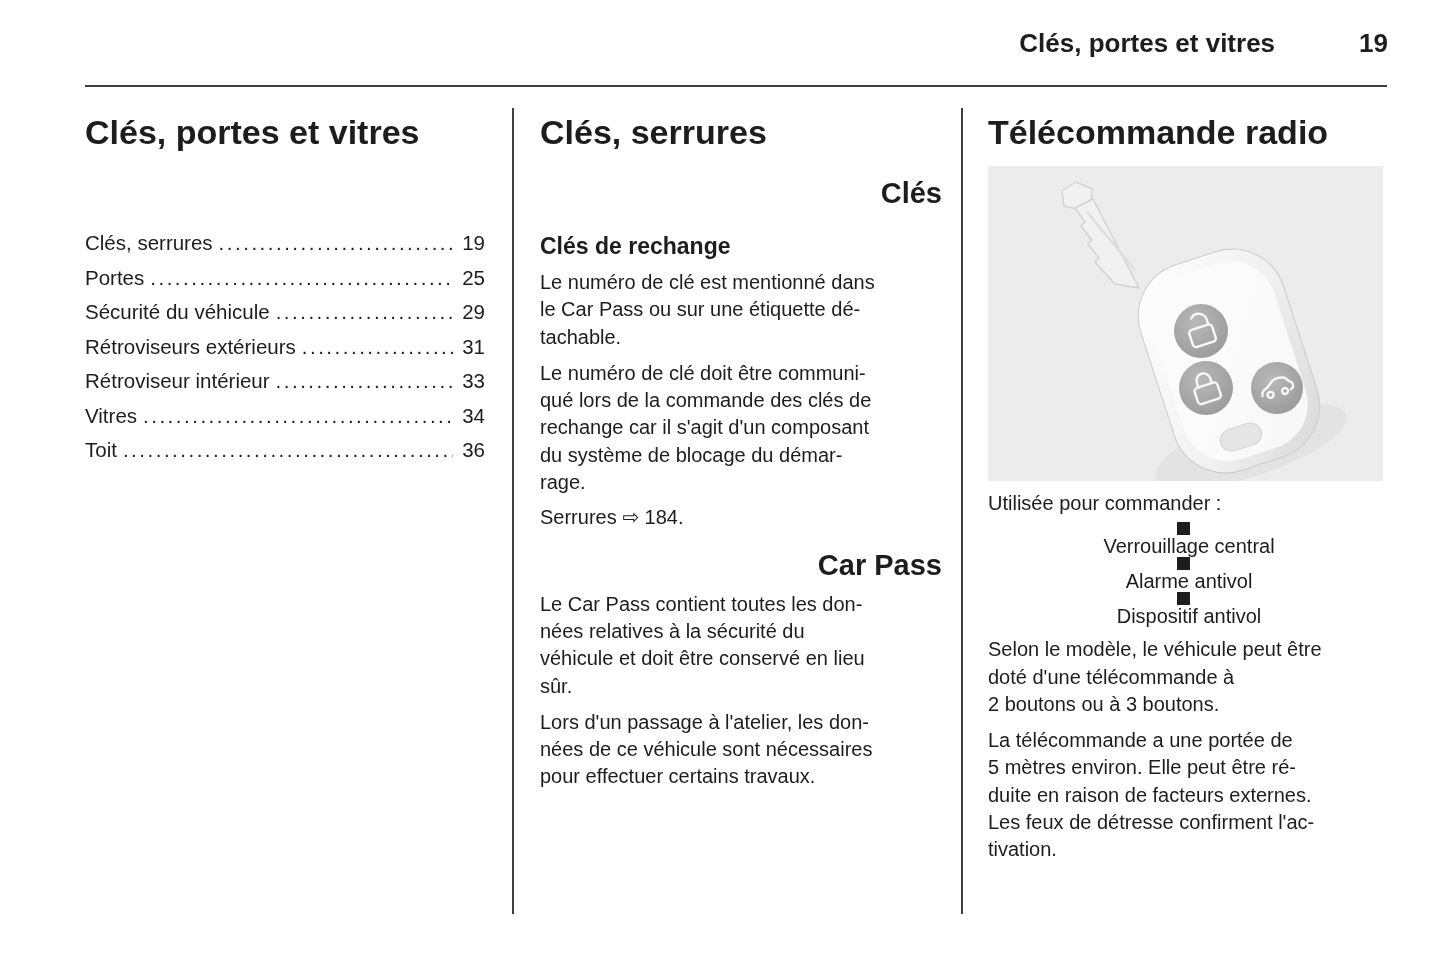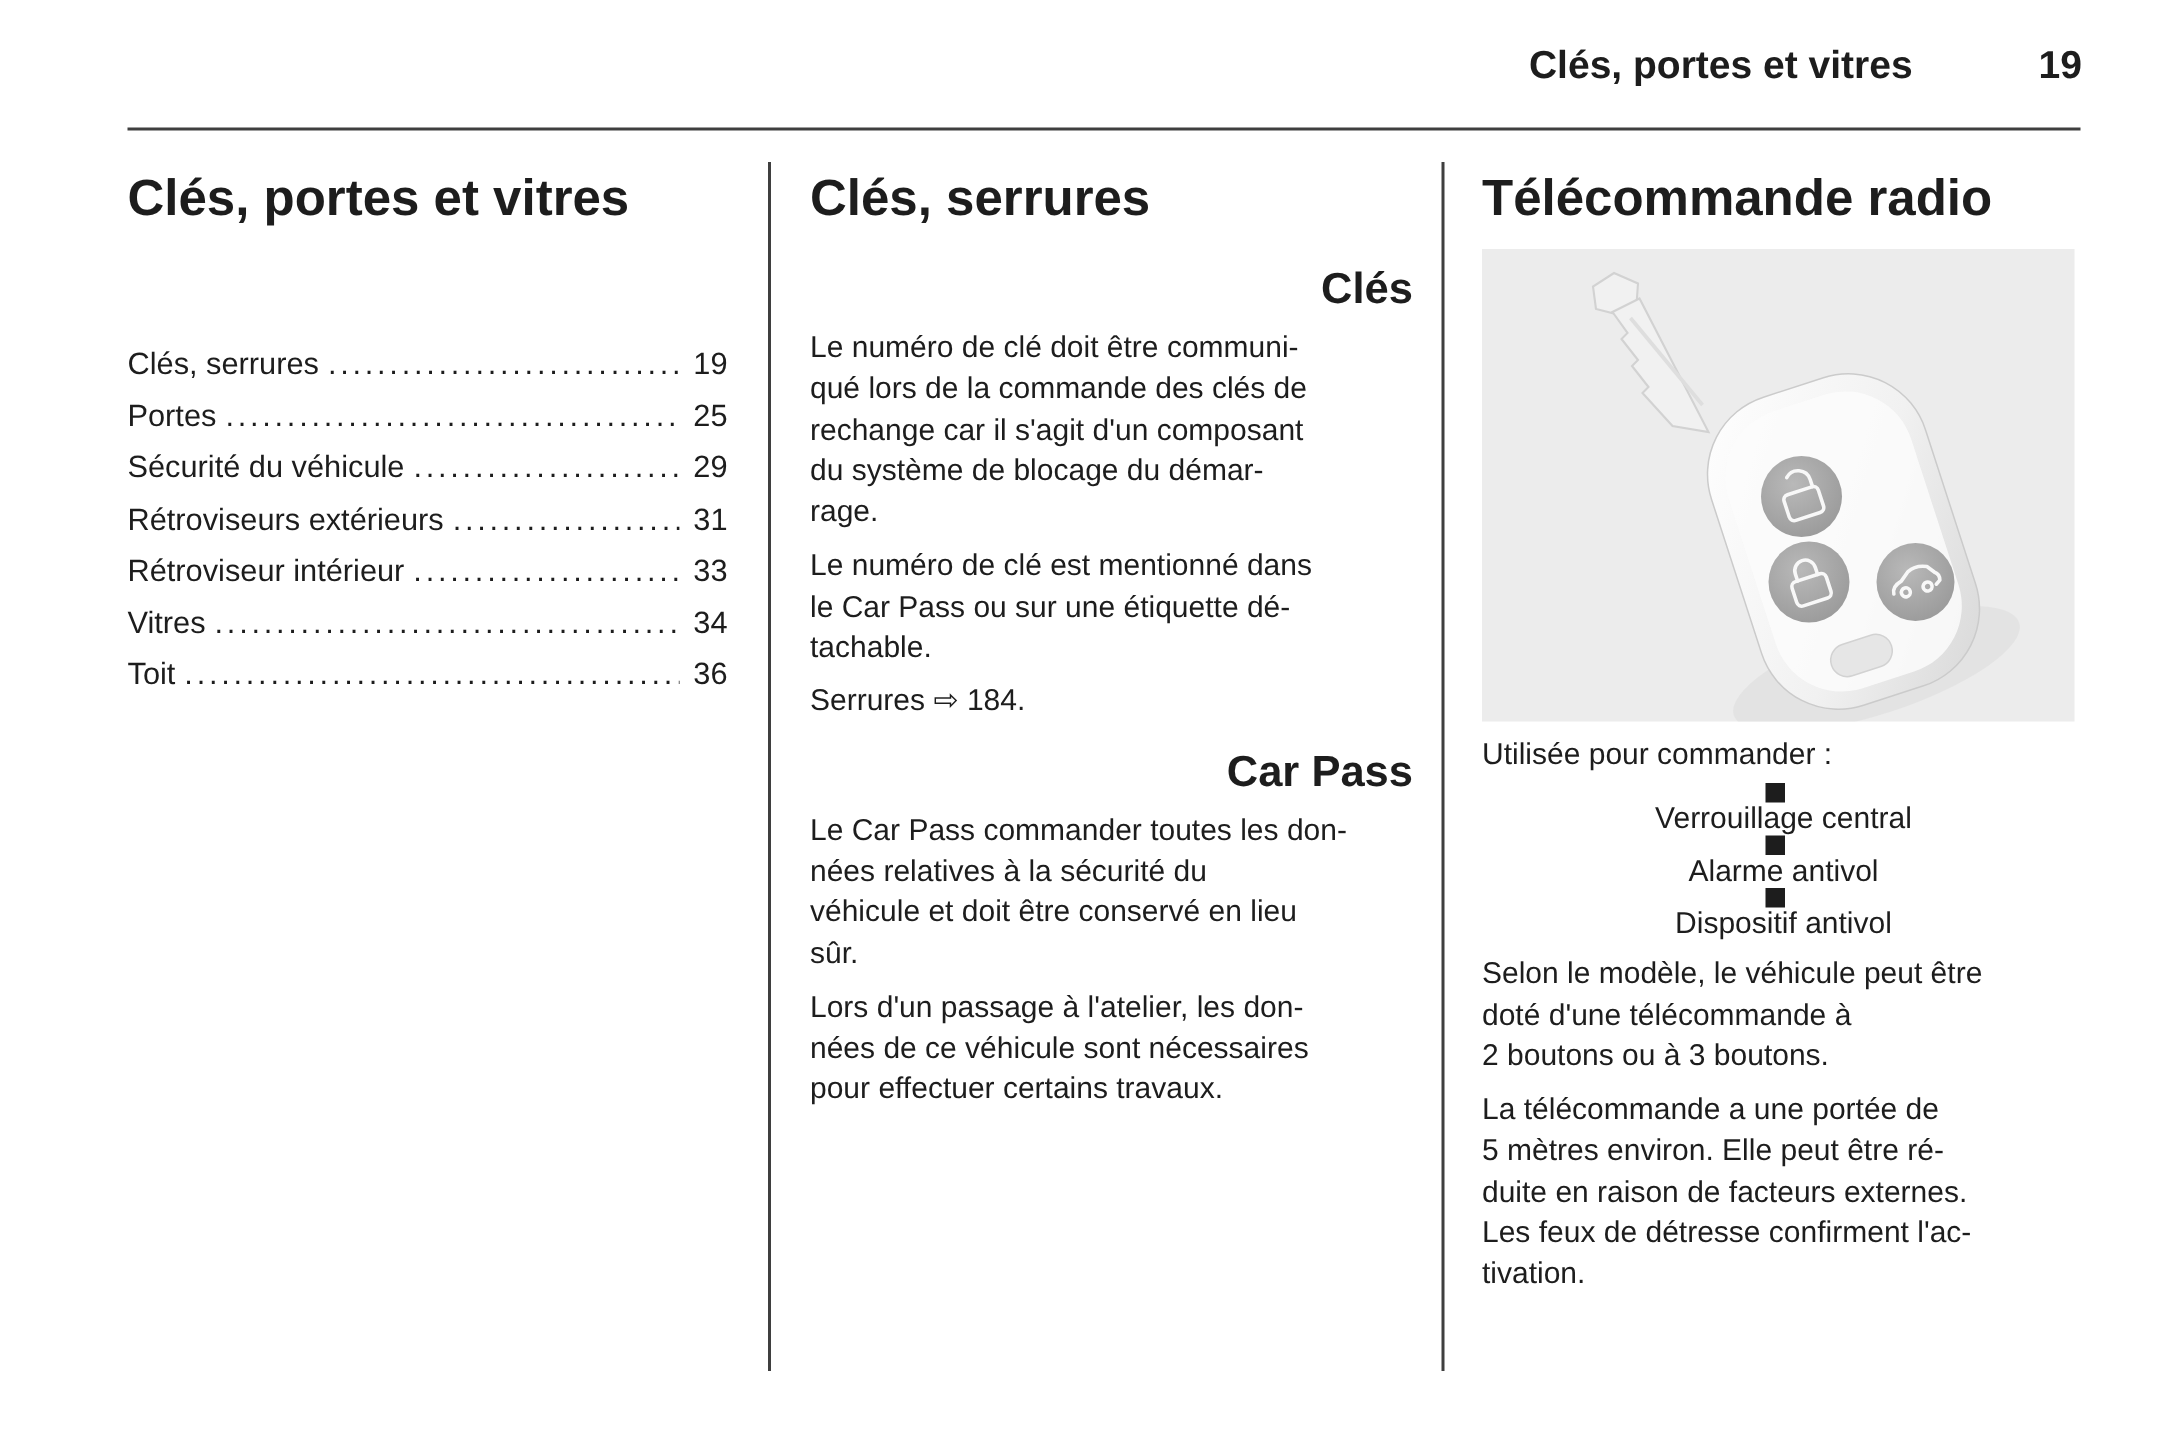"Clés de rechange" h4.h4 { html: none -> <h4>Clés de rechange</h4> }
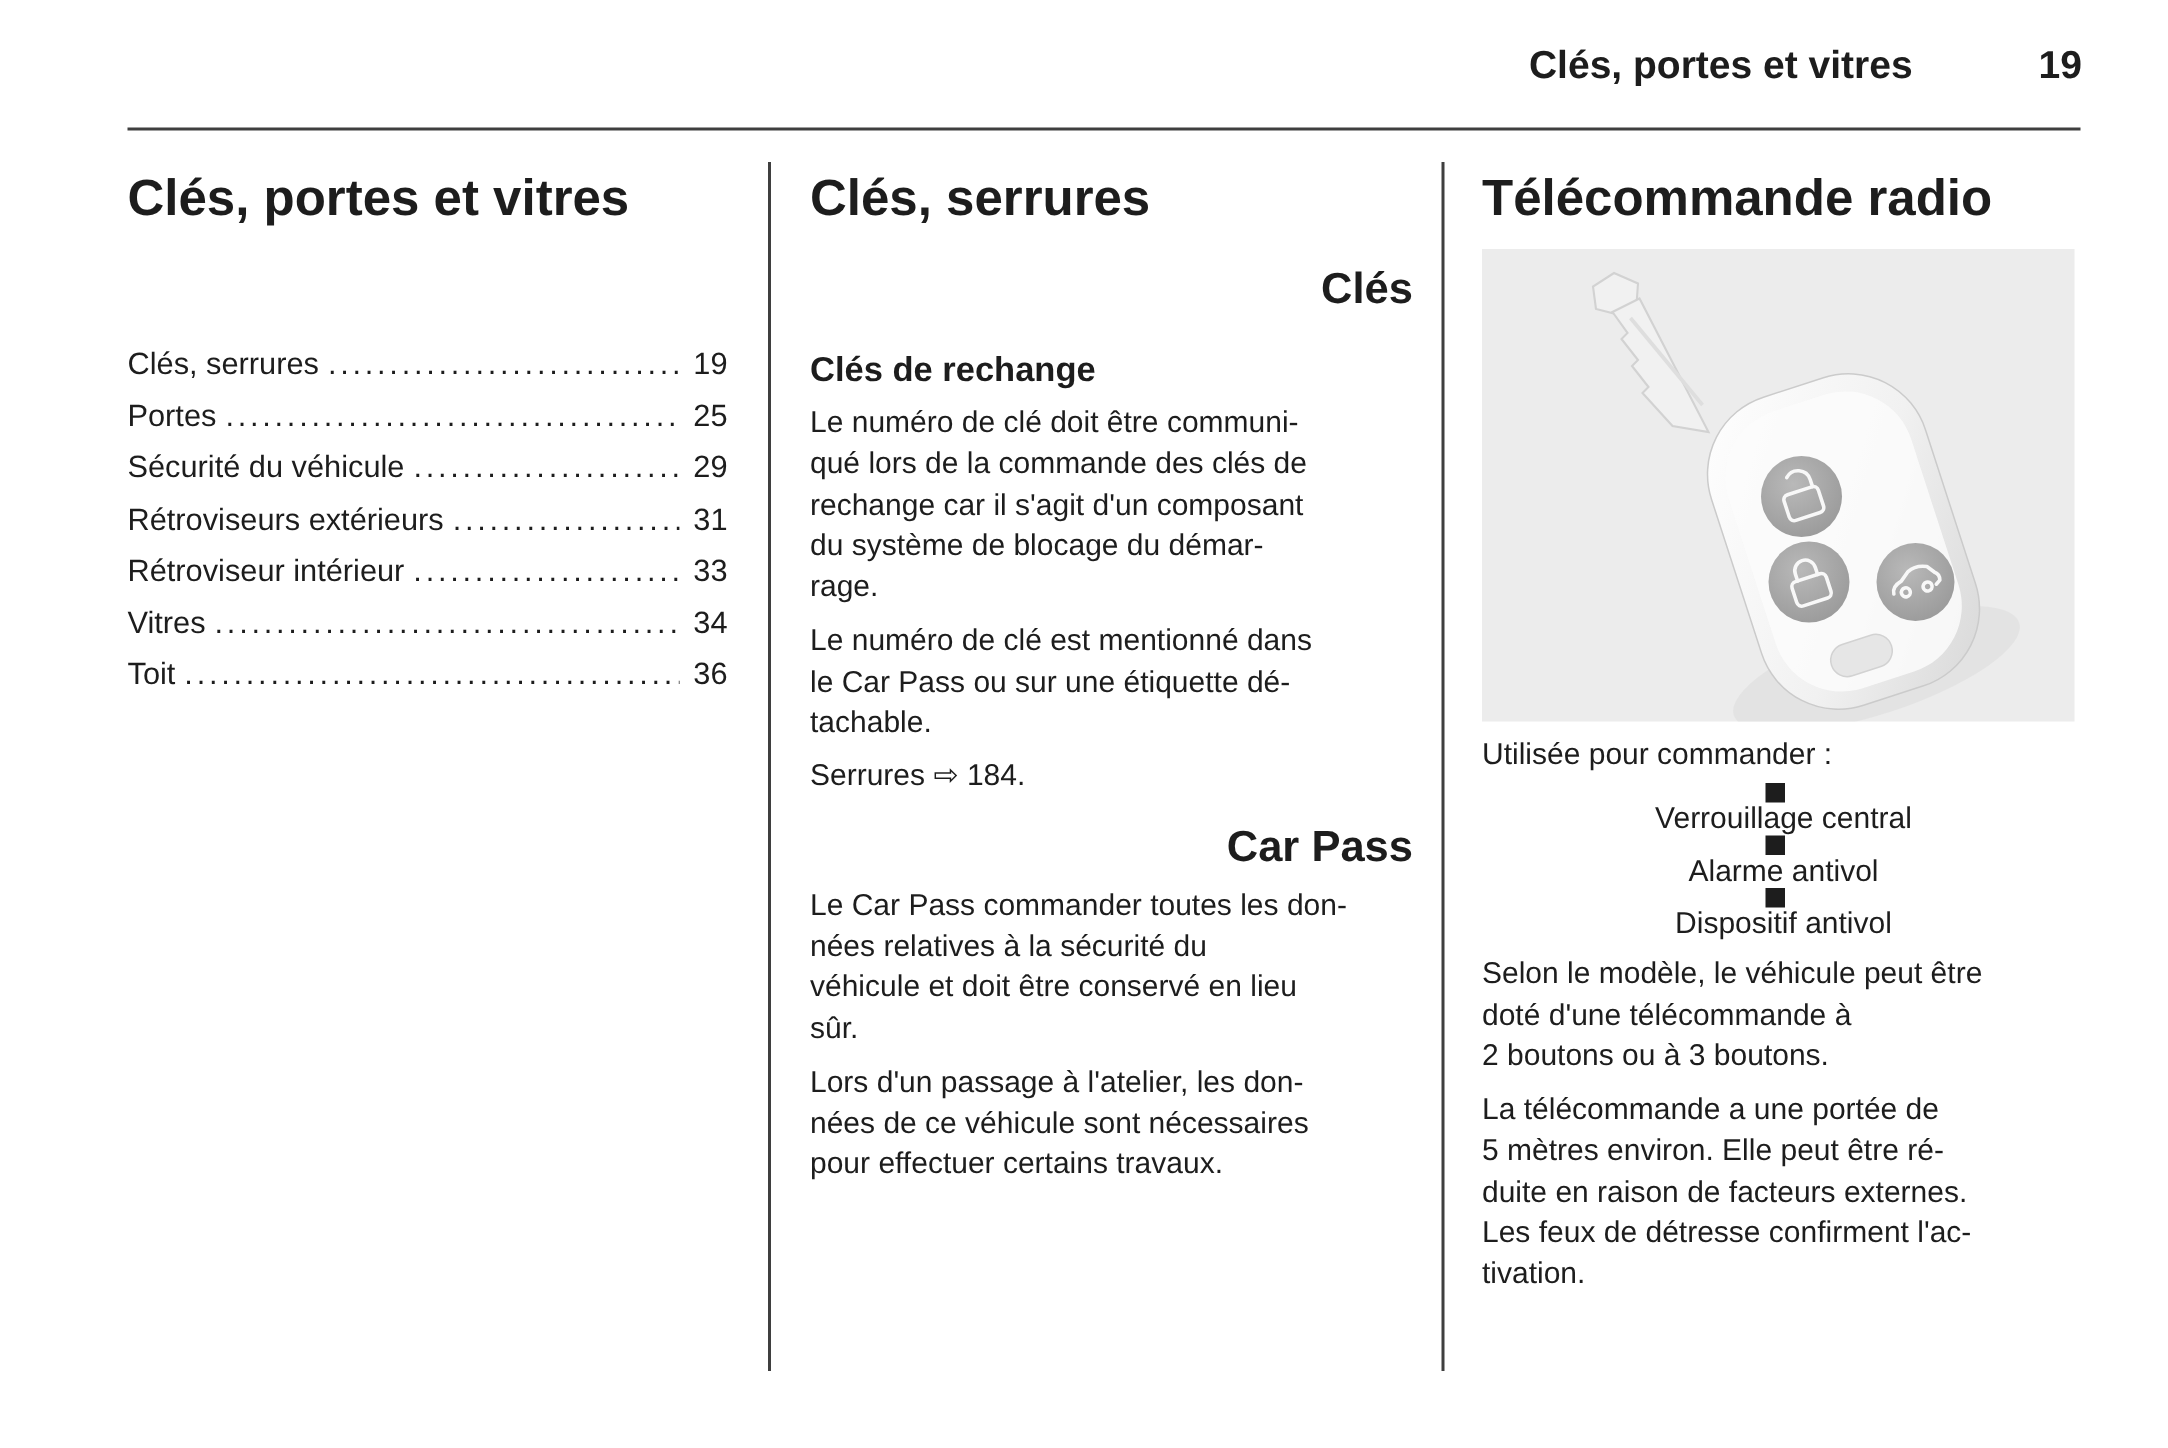"Le numéro de clé doit" p.body { order: before "Le numéro de clé est" -> after "Le numéro de clé est" }
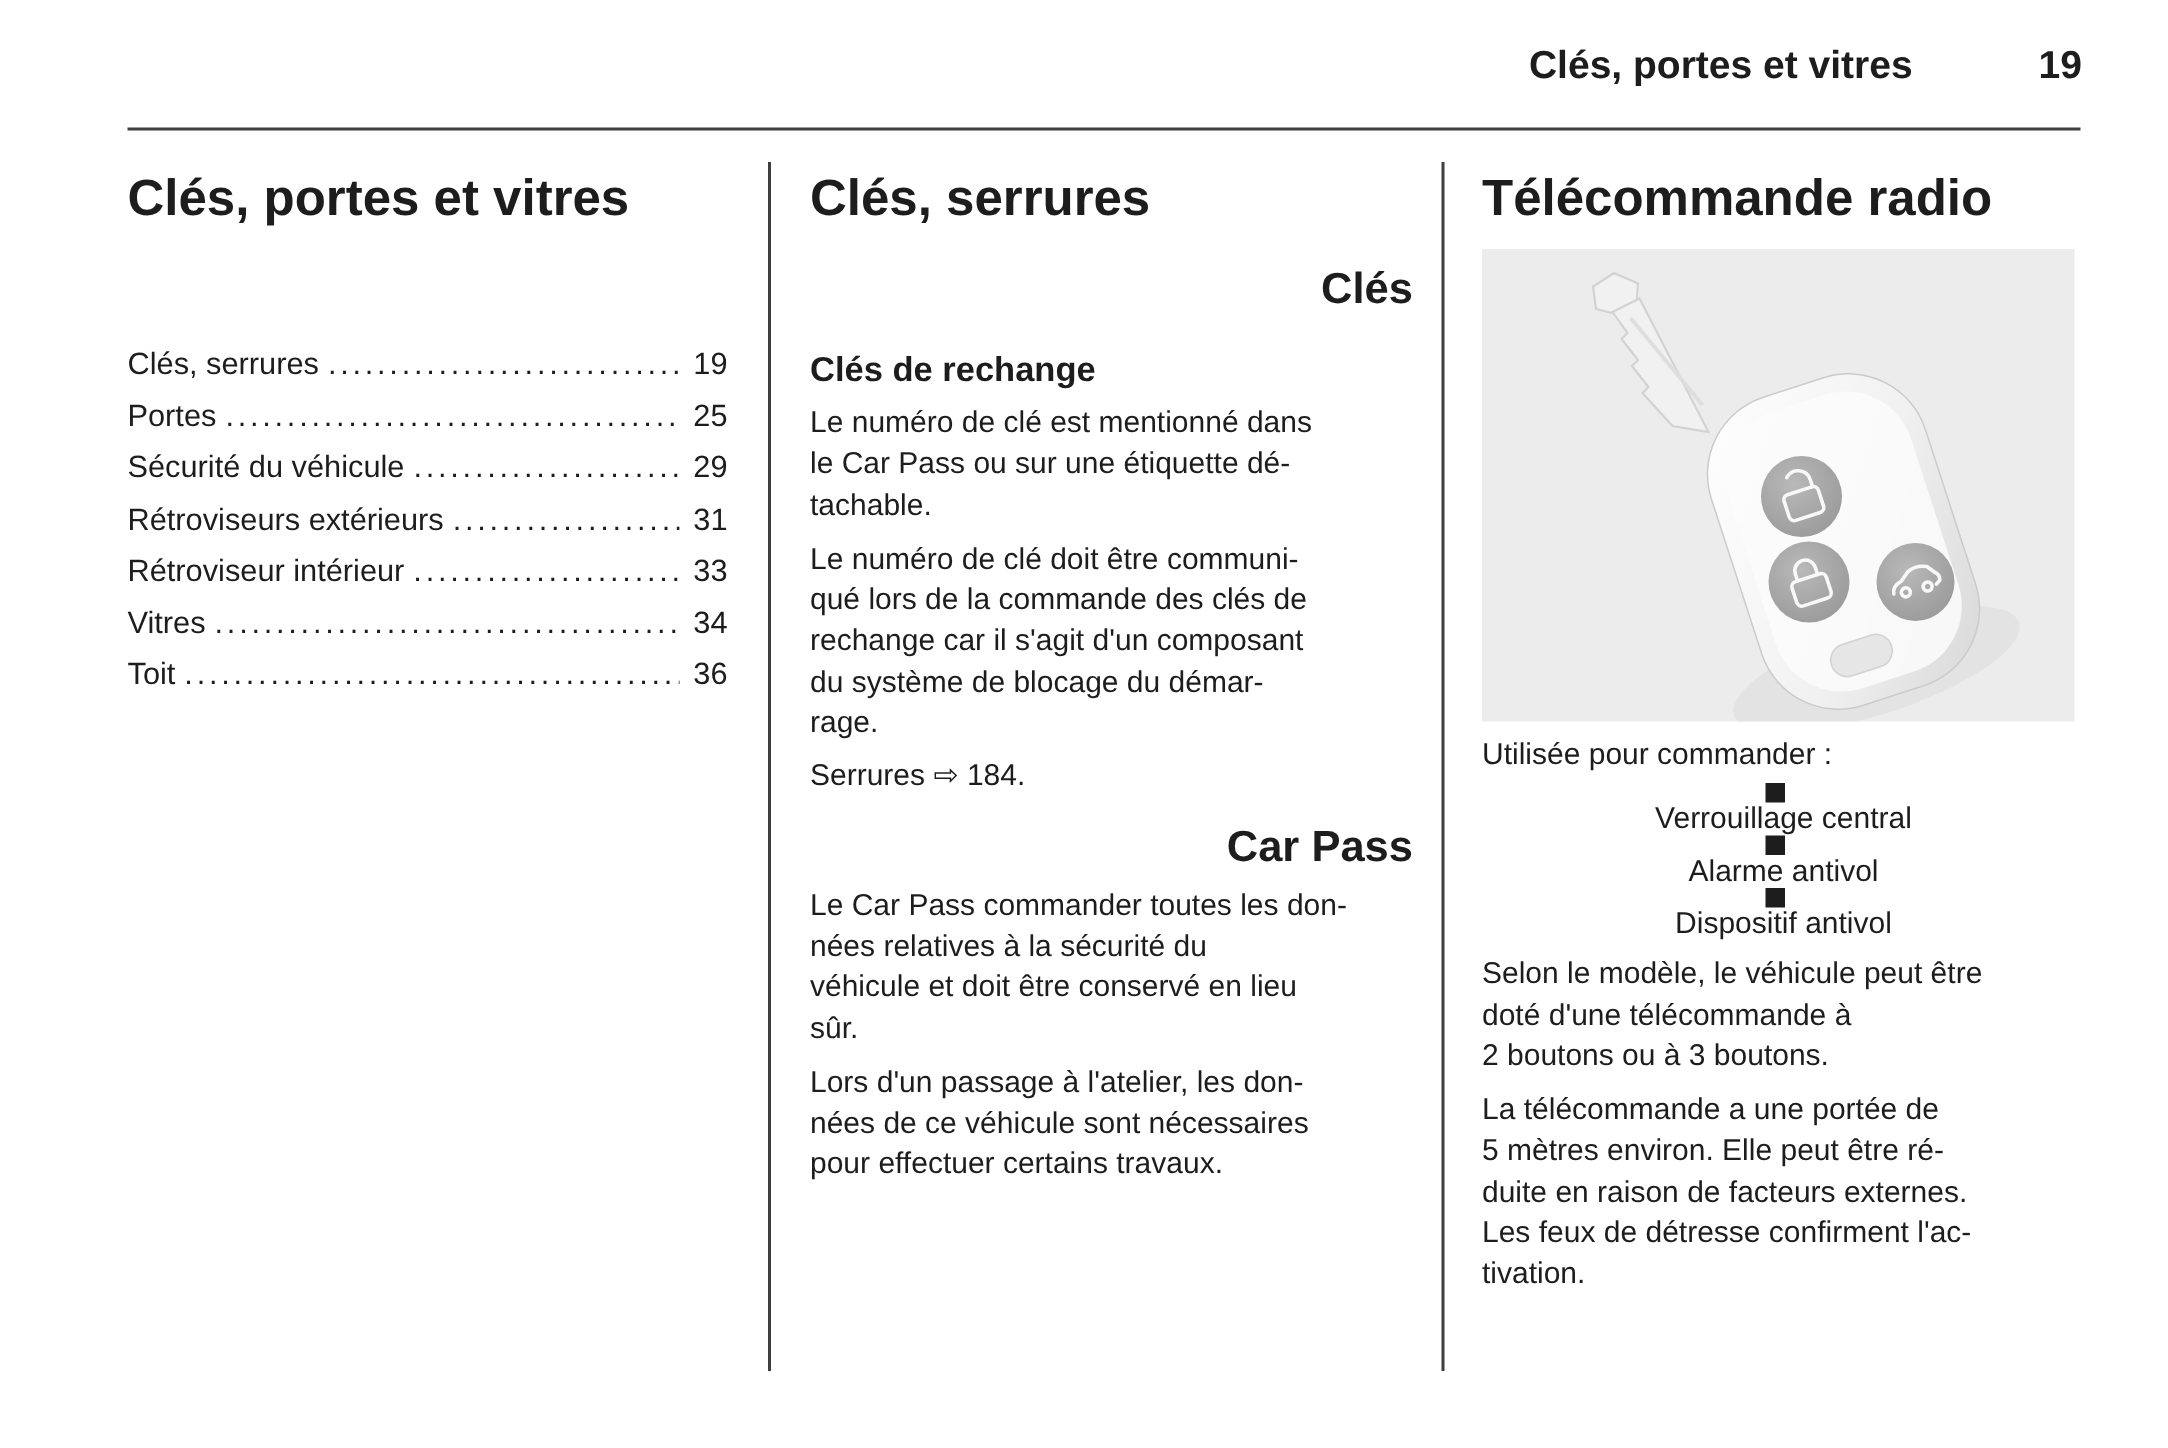"Le Car Pass commander toutes" p.body { text: commander -> contient }
